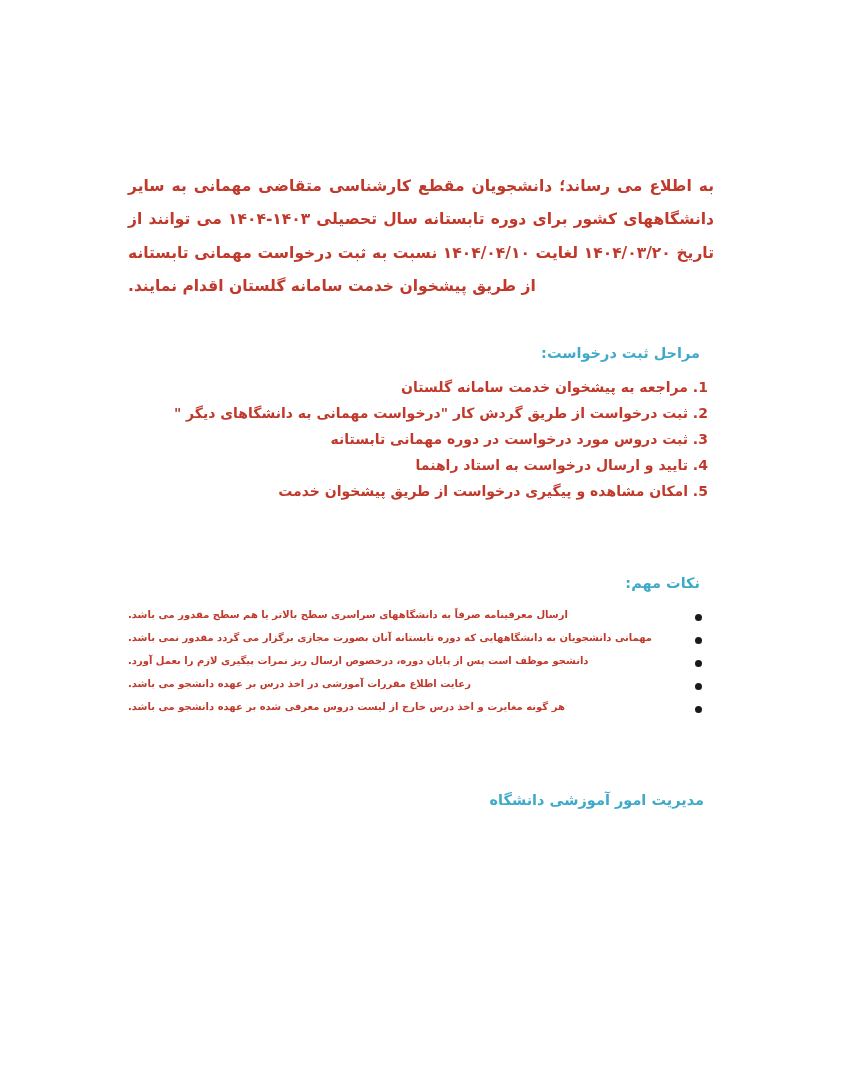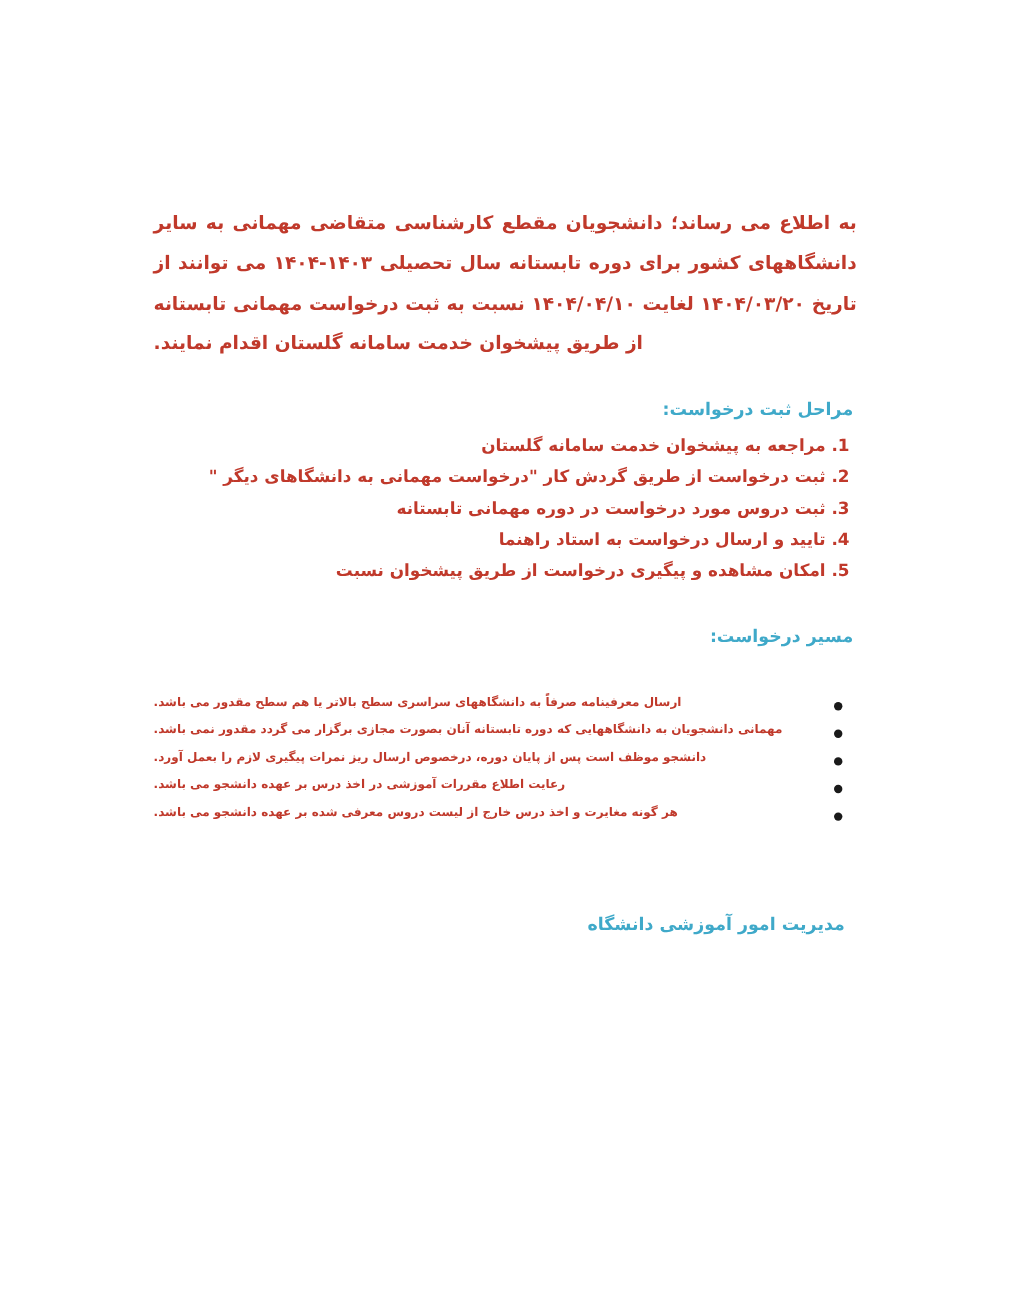"مراحل ثبت درخواست:" .section-heading { margin: 3px -> 14px }
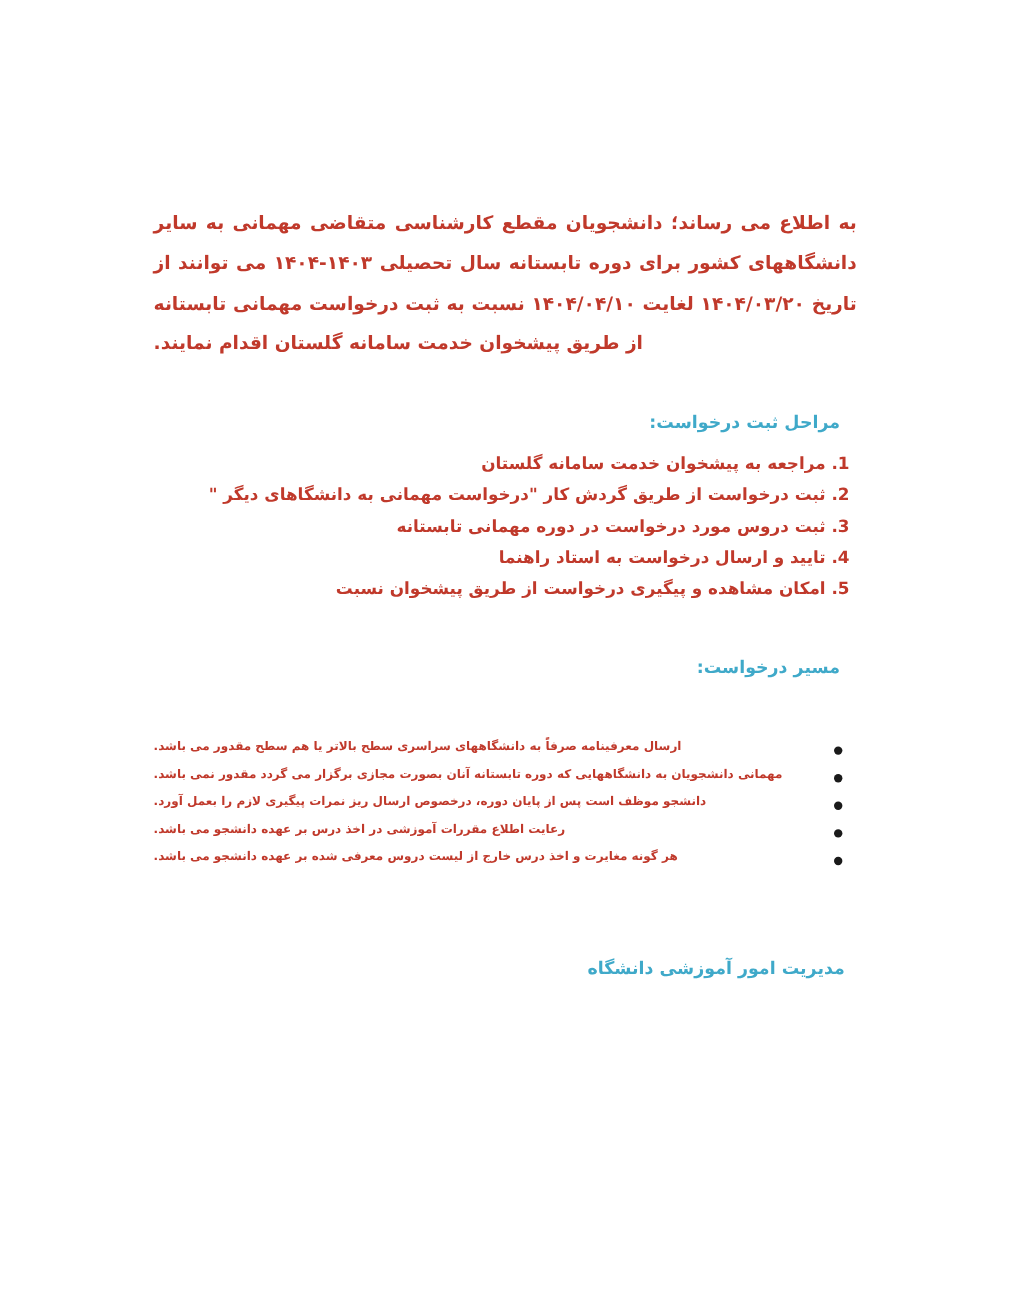"امکان مشاهده و پیگیری درخواست" li { text: نسبت -> خدمت }
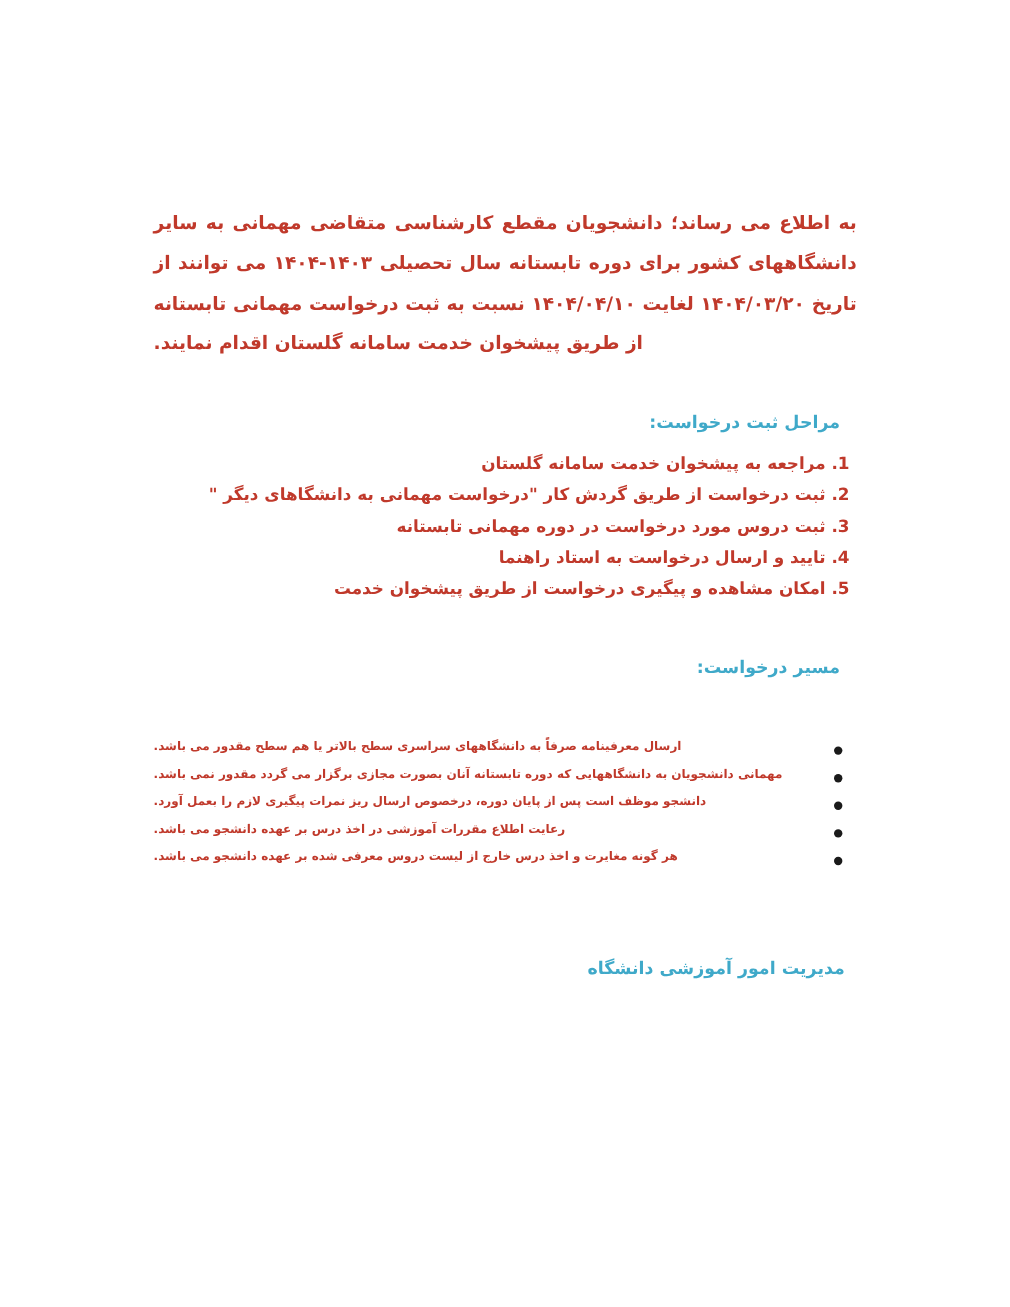"مسیر درخواست:" div.section-heading { html: <div>مسیر درخواست:</div> -> none }
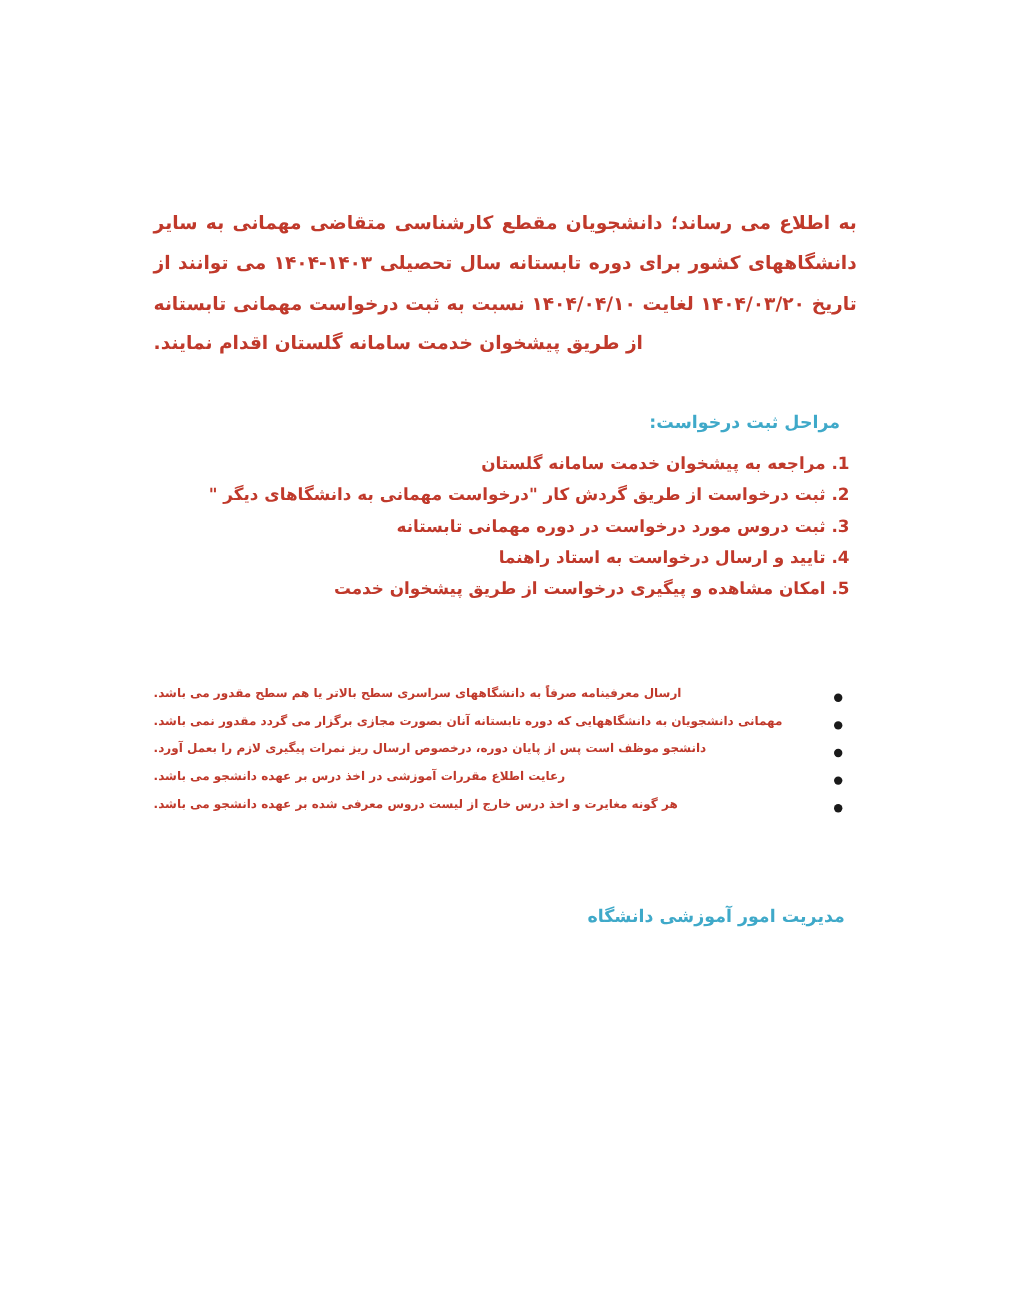"نکات مهم:" div.section-heading { html: none -> <div>نکات مهم:</div> }
